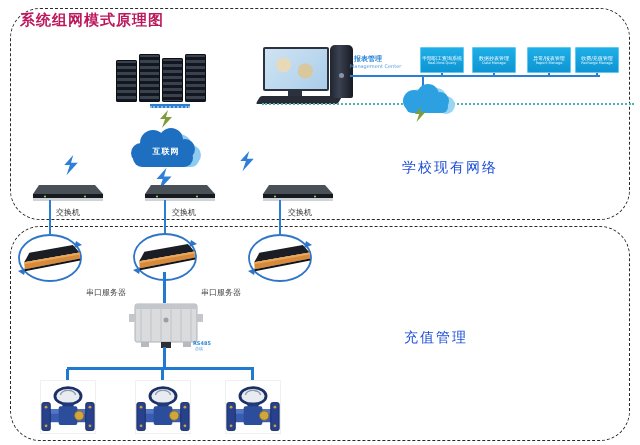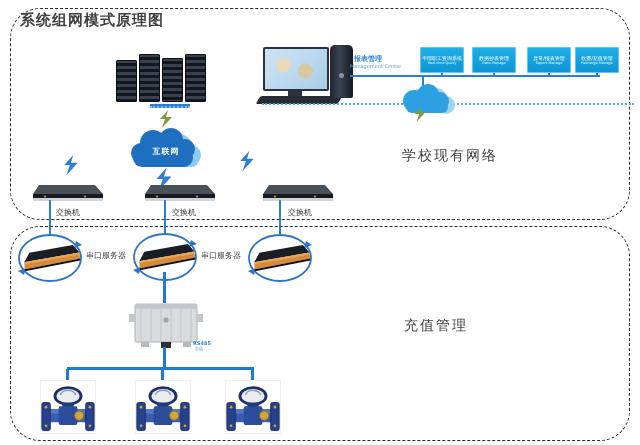"系统组网模式原理图" .diagram-title { color: #404040 -> #be185d }
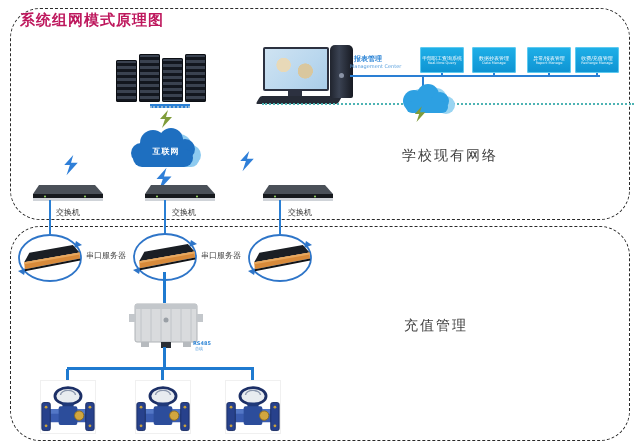"学校现有网络" .zone-label { color: #404040 -> #1d4ed8; margin-top: none -> 12px }
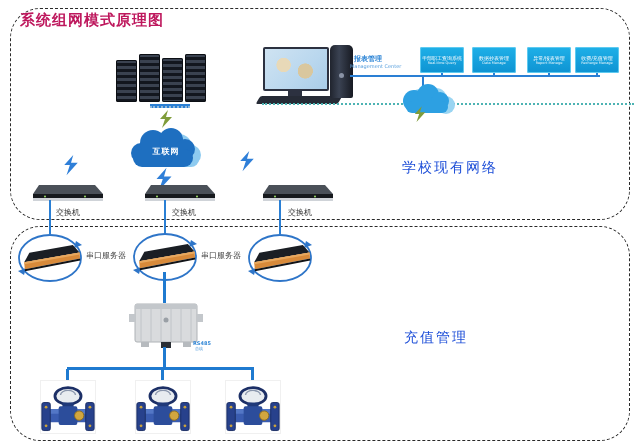"串口服务器" .ss-label { margin-top: none -> 37px }
